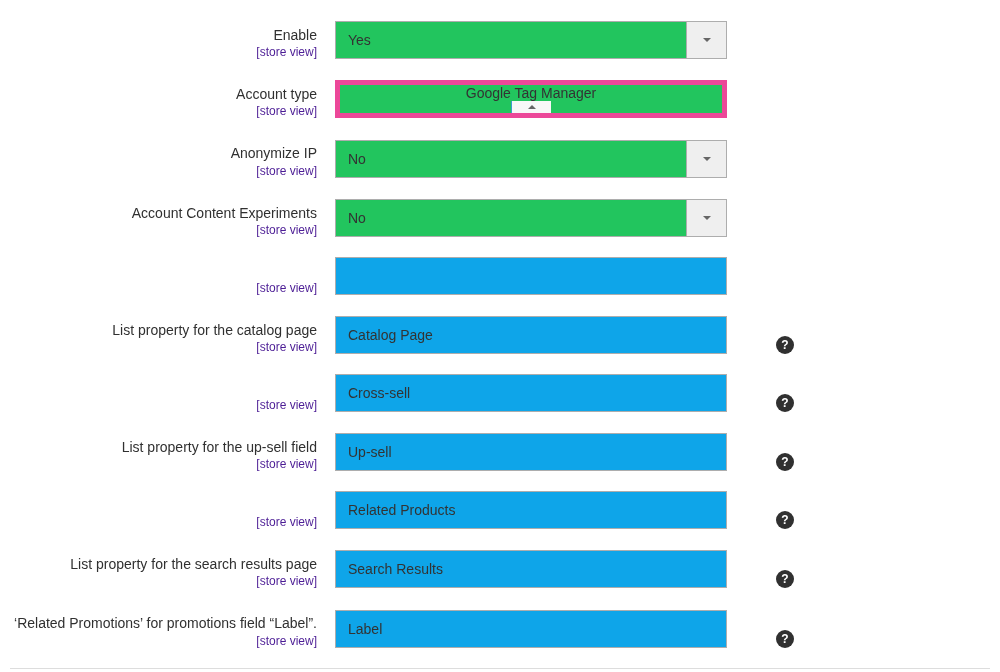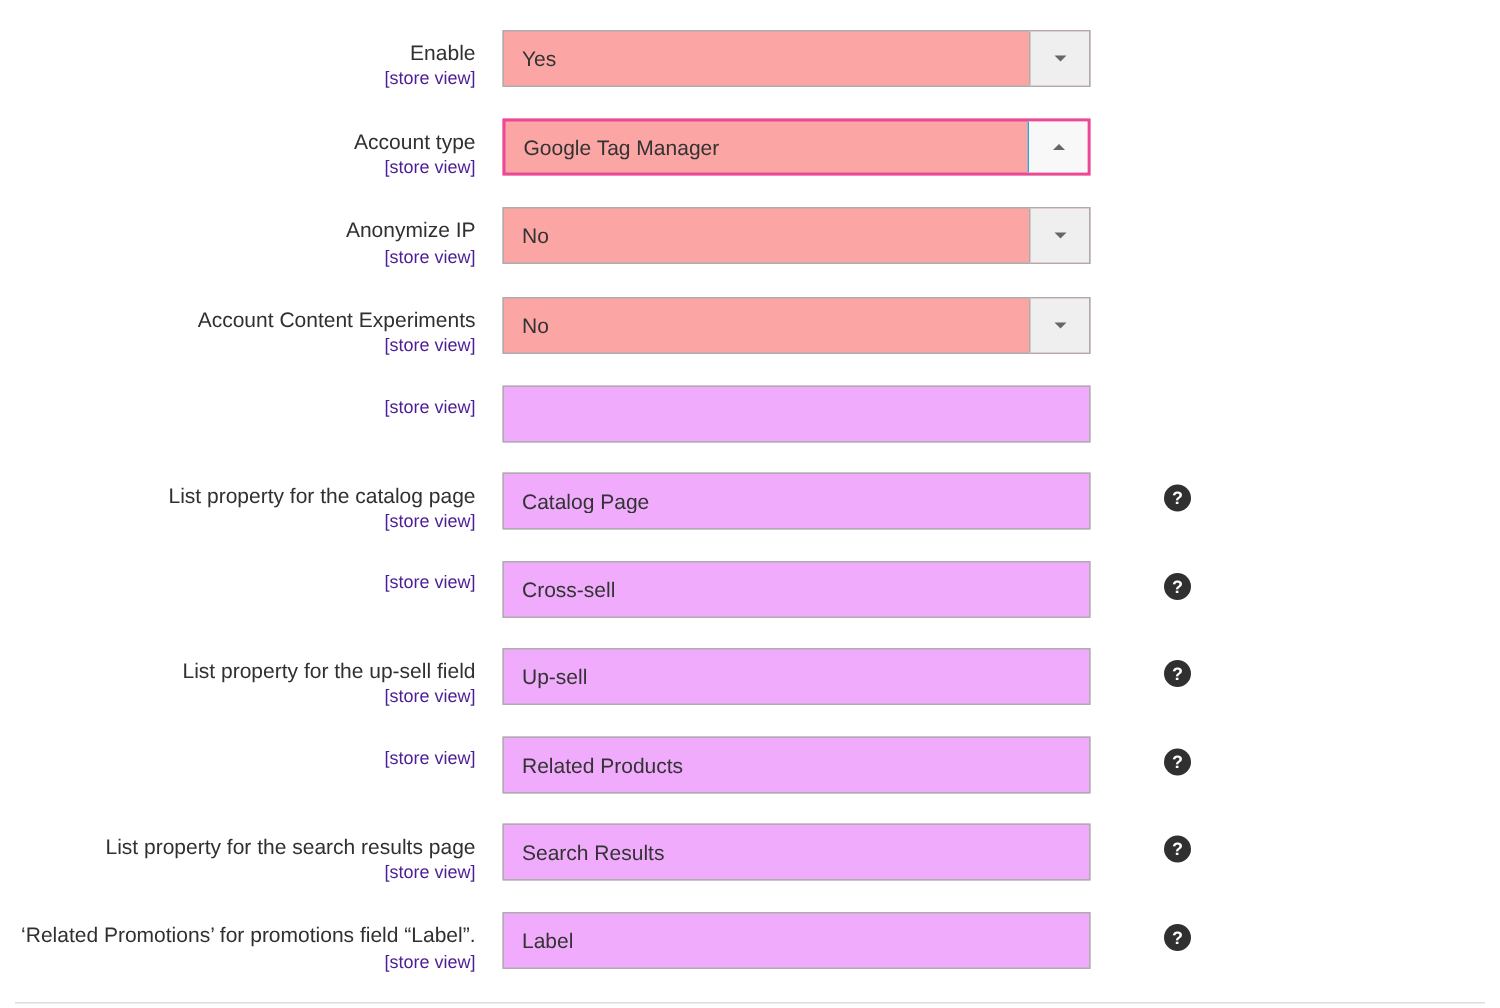"Enable" .form-row { align-items: flex-start -> flex-end }
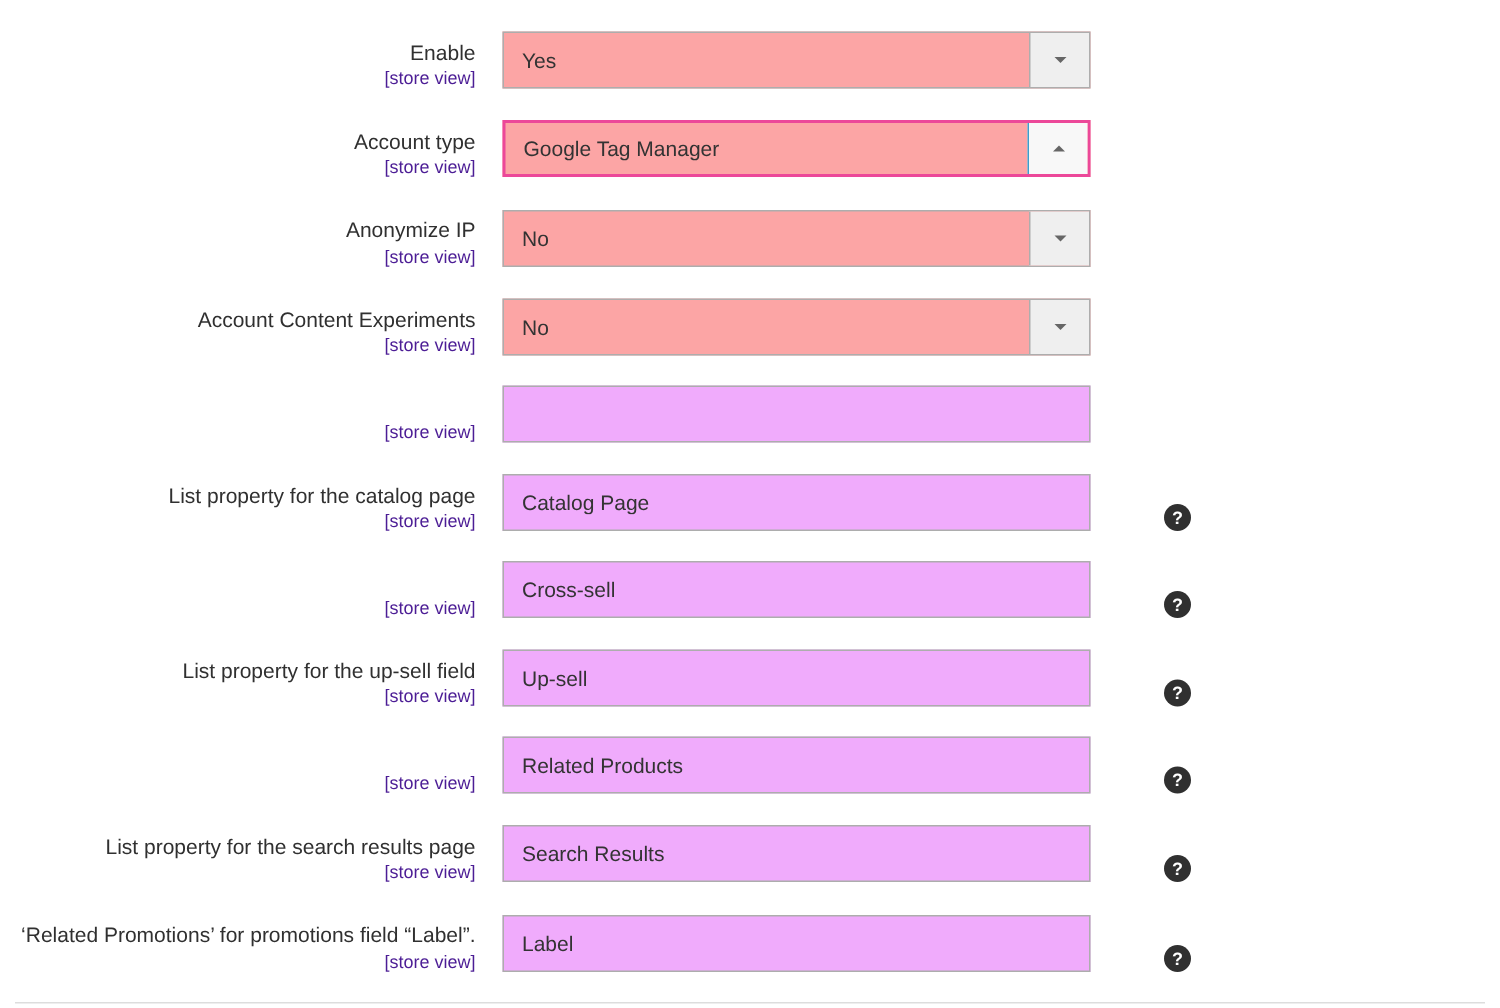"Yes" .select-wrapper { background: #fca5a5 -> #22c55e }
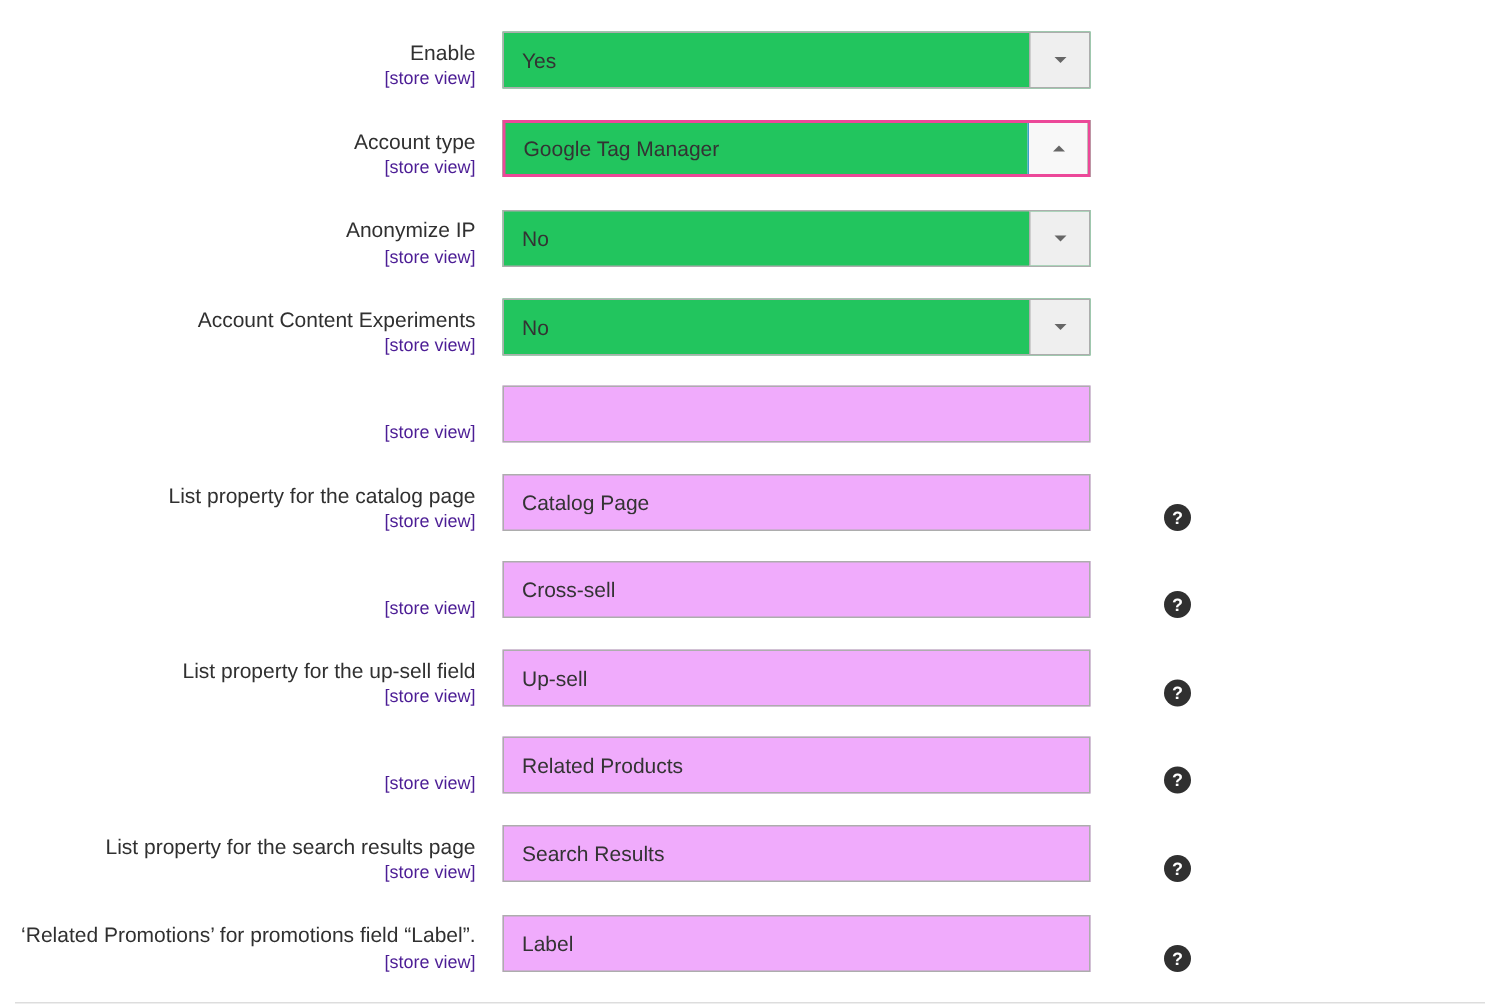"Google Tag Manager" .select-wrapper.active { border: 2px solid #ec4899 -> 5px solid #ec4899; flex-direction: none -> column }
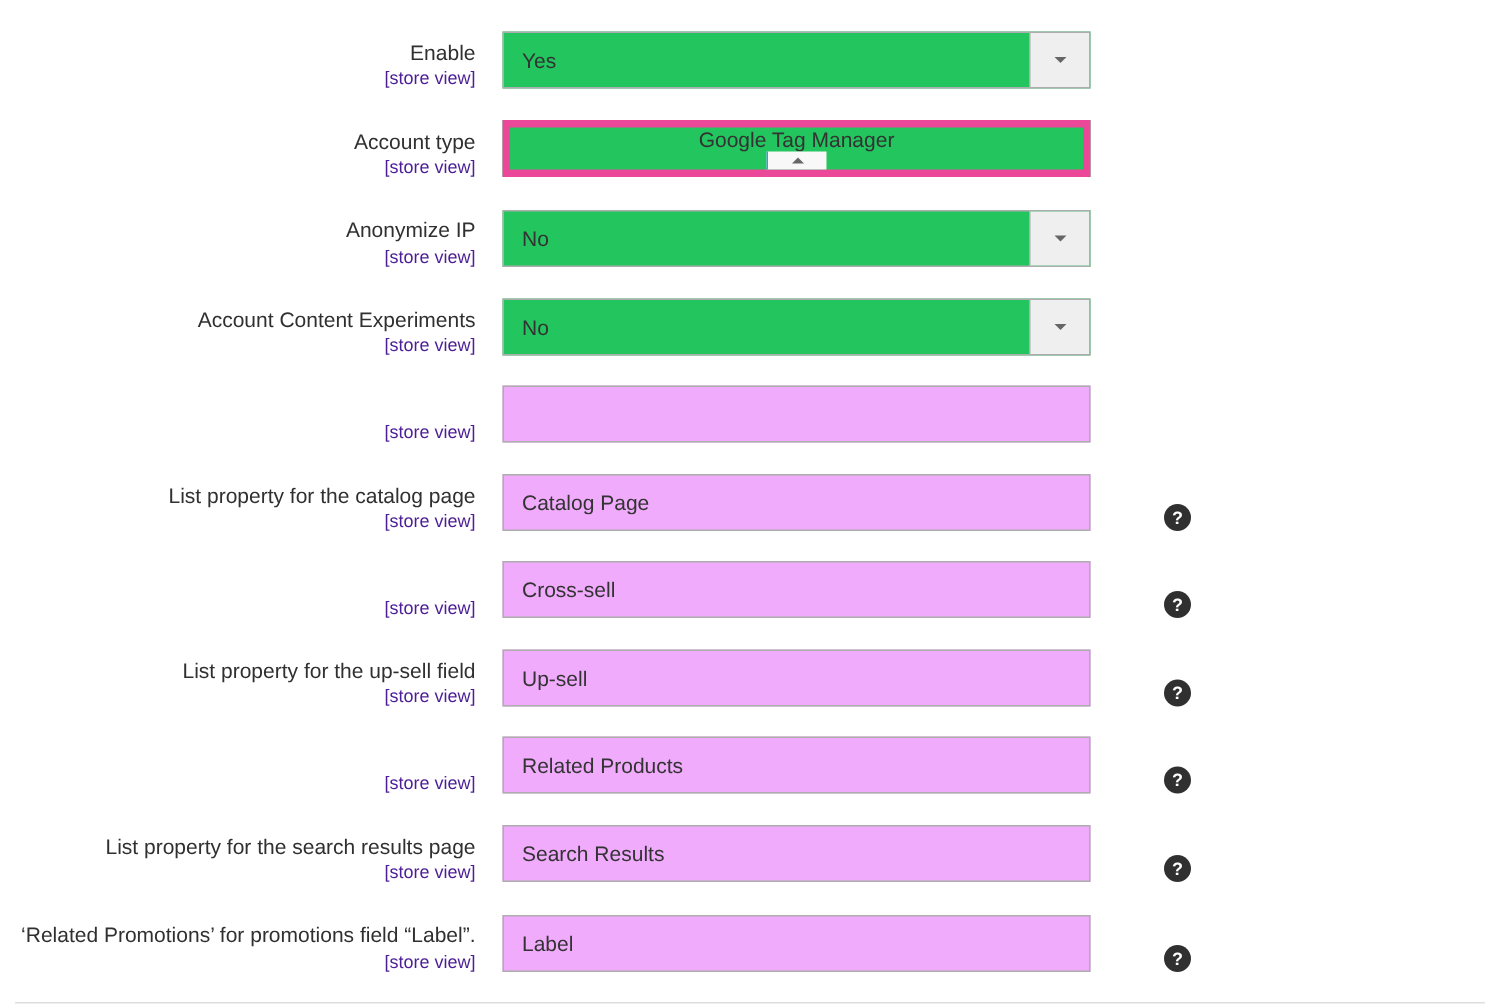"Catalog Page" .text-input { background: #f0abfc -> #0ea5e9 }
